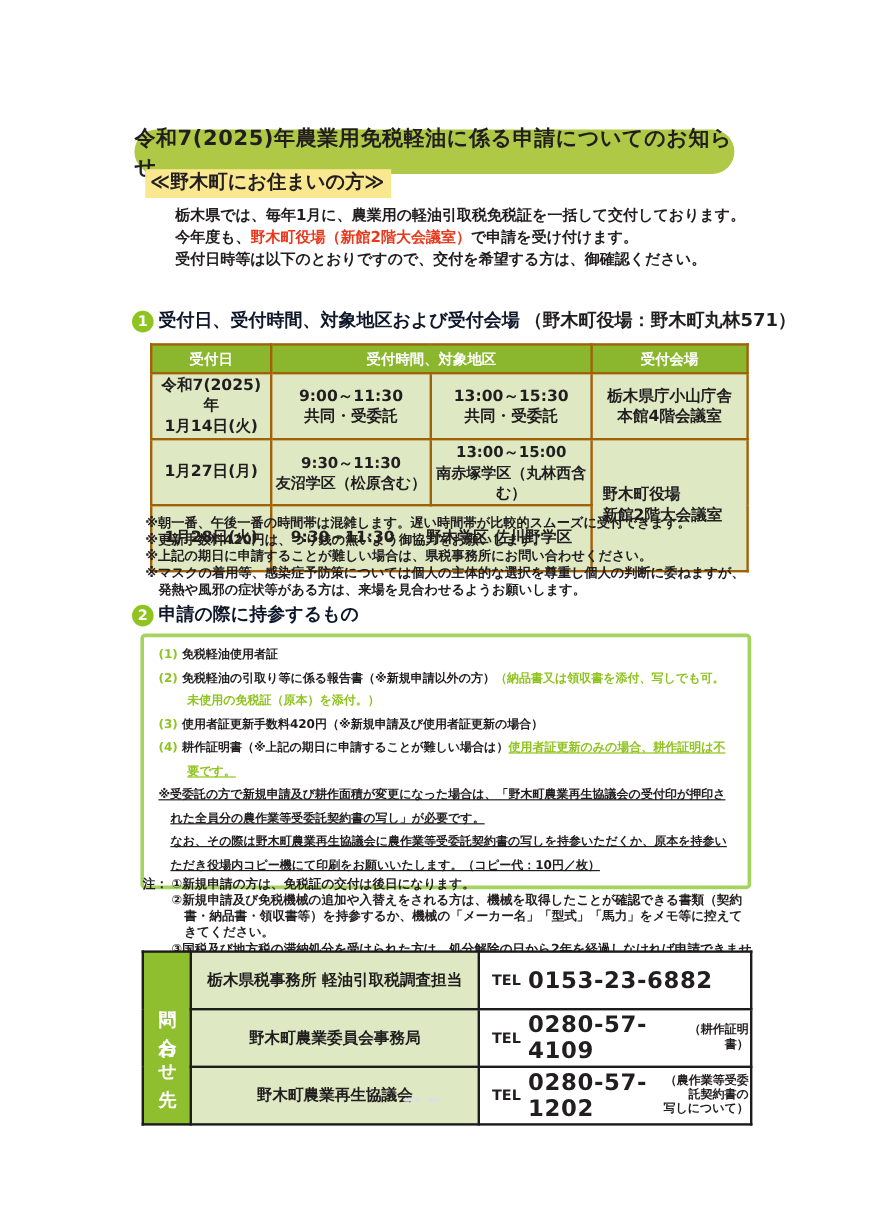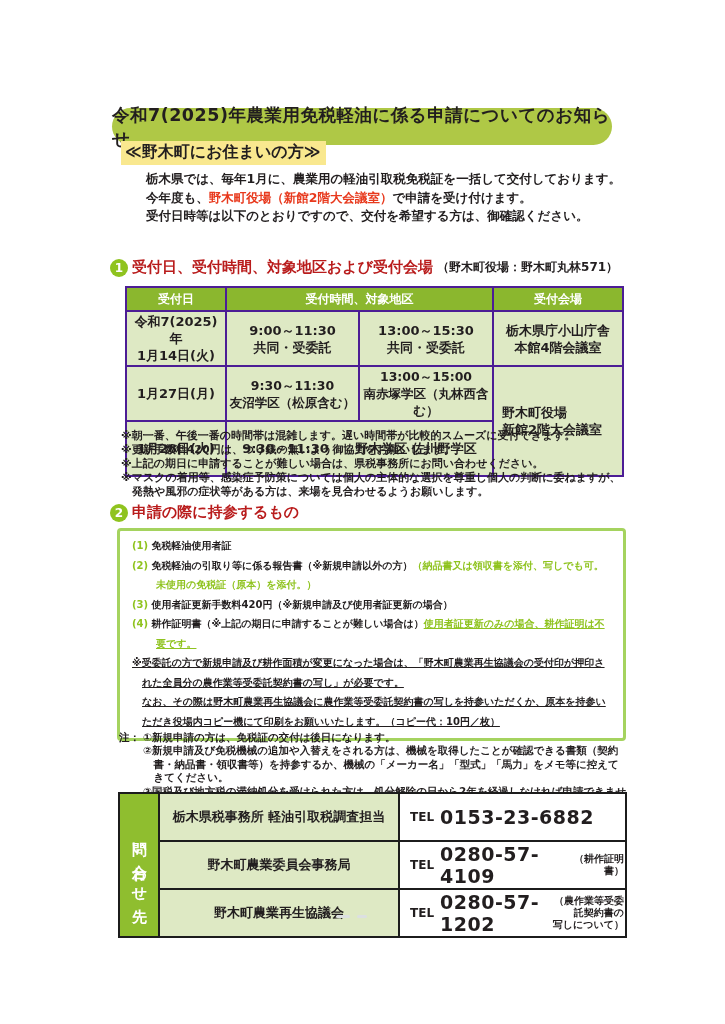"受付日、受付時間、対象地区および受付会場" .sec-title { color: #b91c1c -> #0f172a }
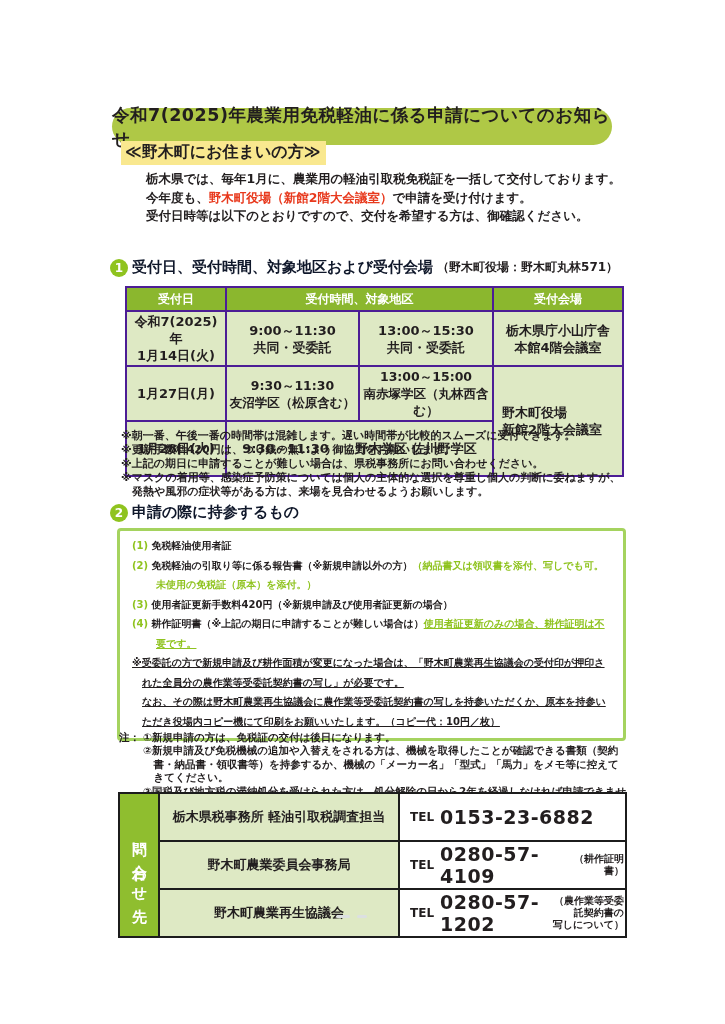"（野木町役場：野木町丸林571）" .sec-sub { font-size: 12px -> 15px }
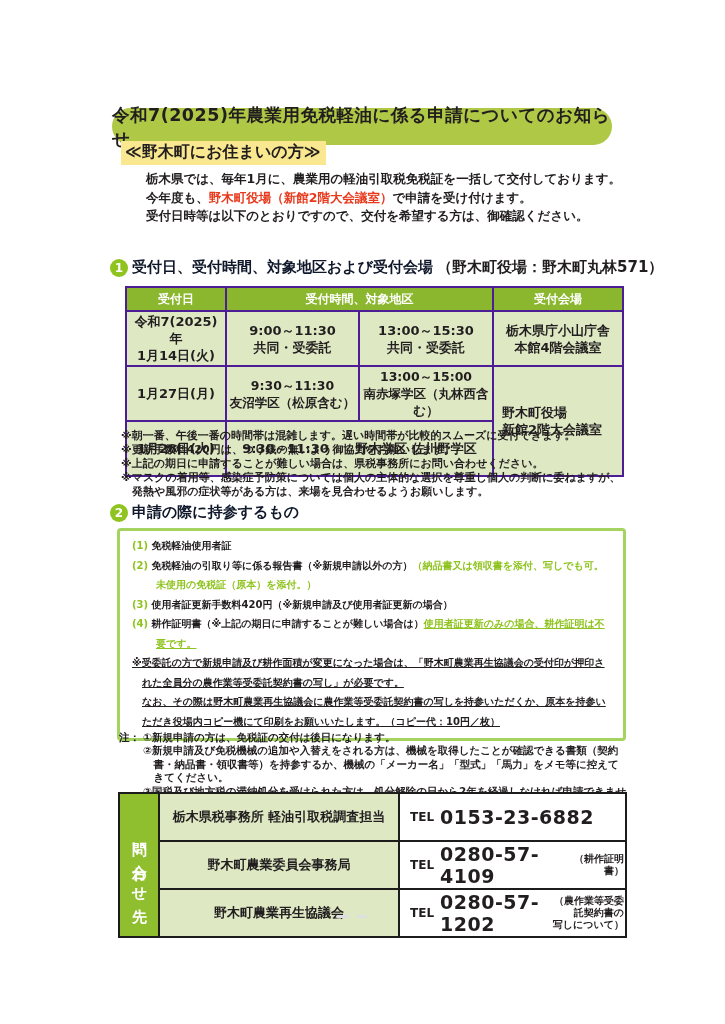"受付日" .sched th,.sched td { border: 2px solid #4c1d95 -> 2px solid #a16207 }
